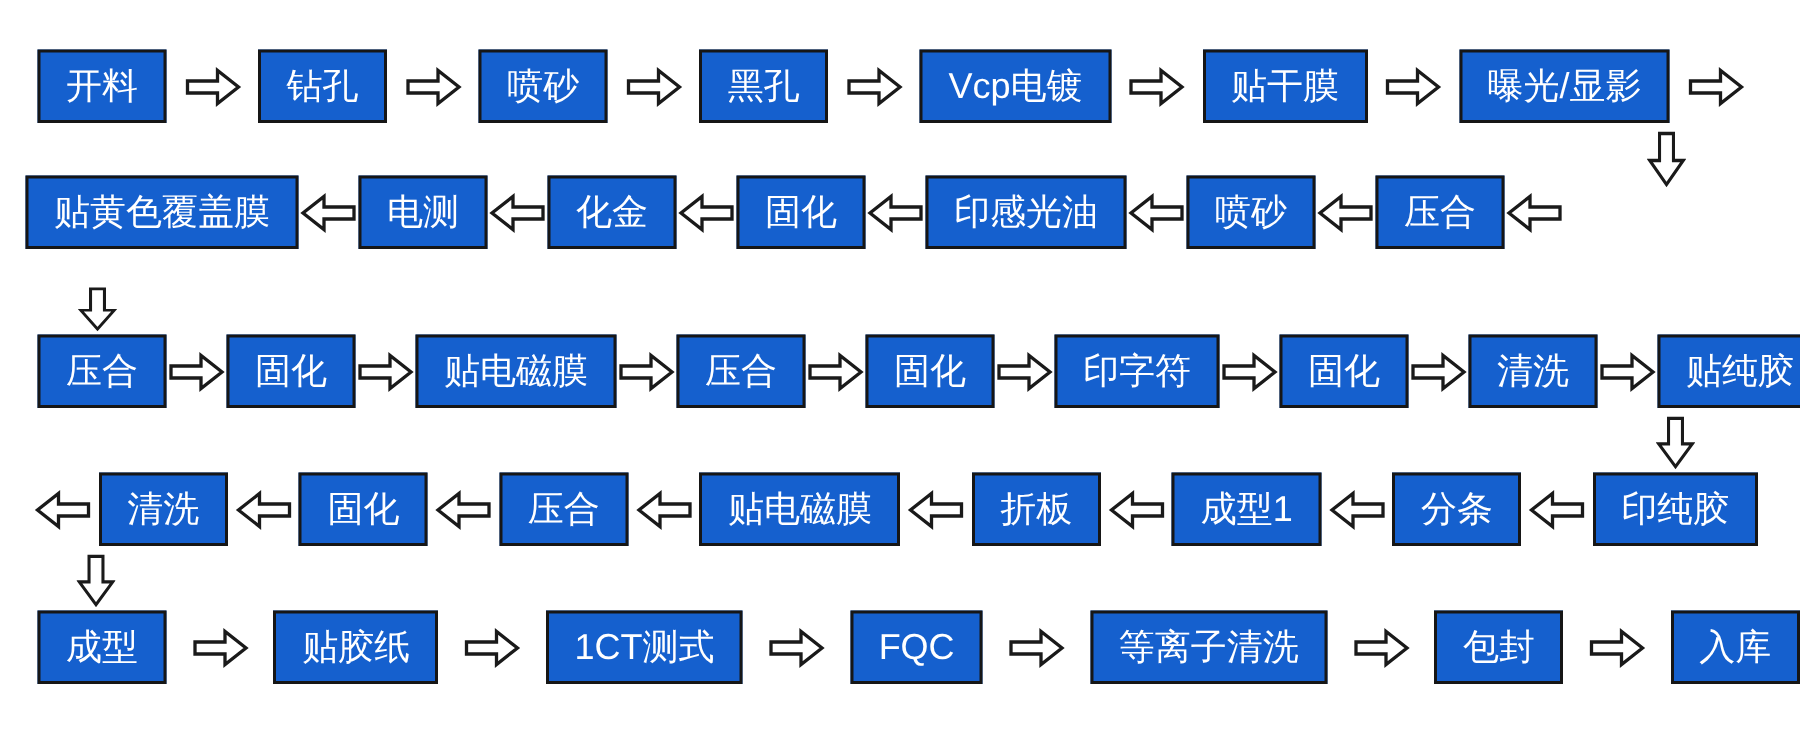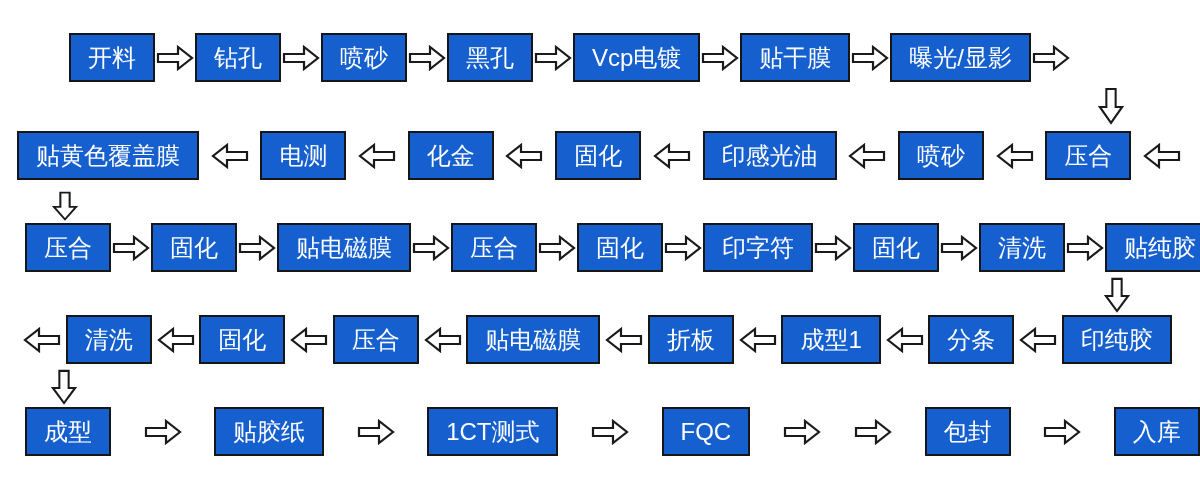"开料" .r1 { justify-content: flex-start -> space-between; margin-left: 44px -> none }
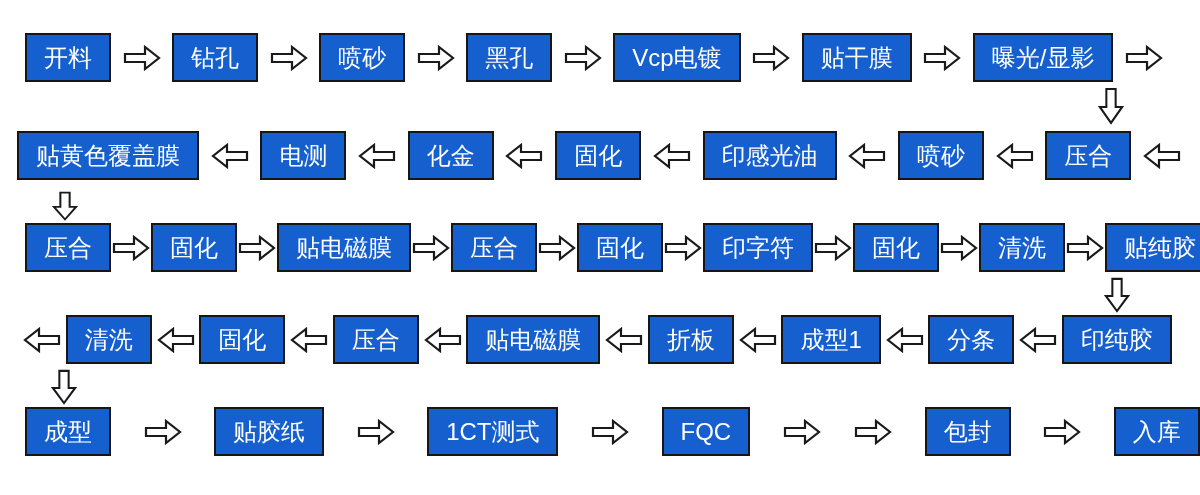"贴黄色覆盖膜" .r2 { justify-content: space-between -> none; top: 131px -> 117px }
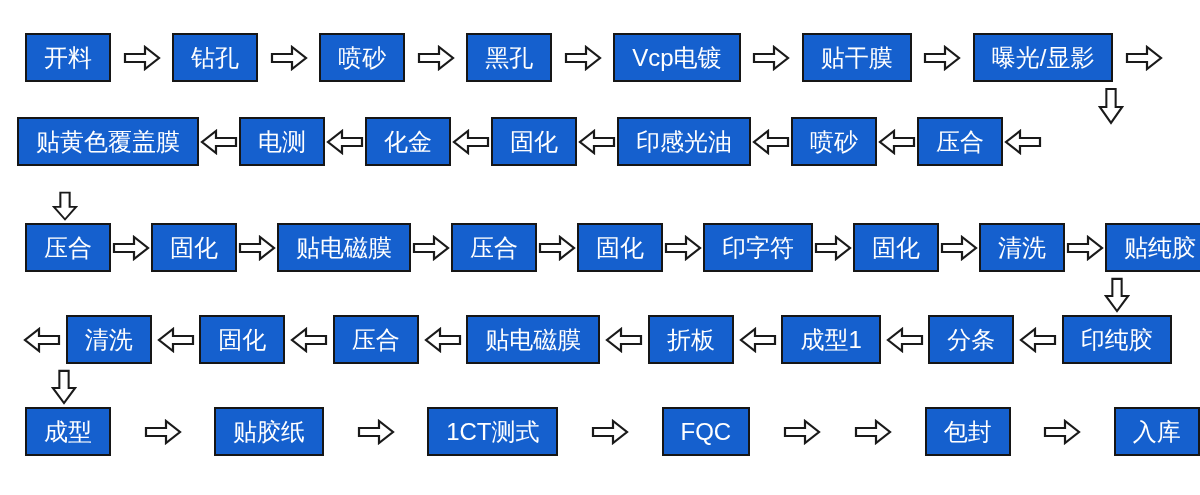"等离子清洗" div.box { html: none -> <div><span>等离子清洗</span></div> }
